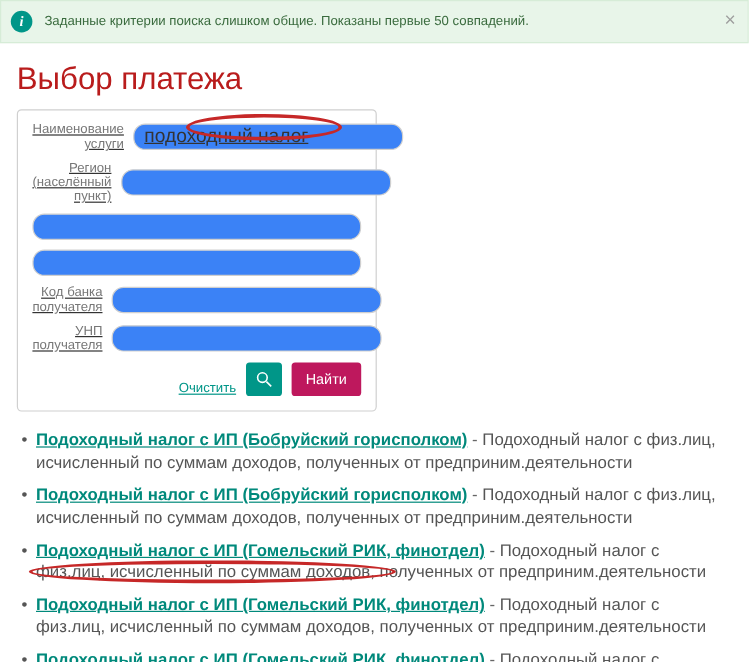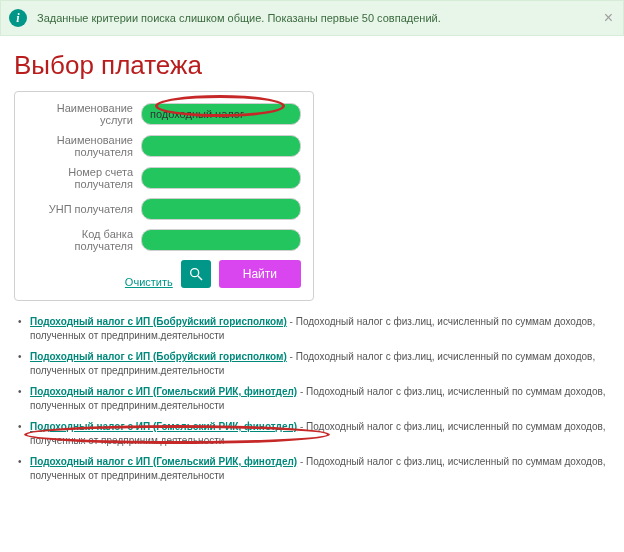"Наименование услуги" .form-row { text-decoration: none -> underline }
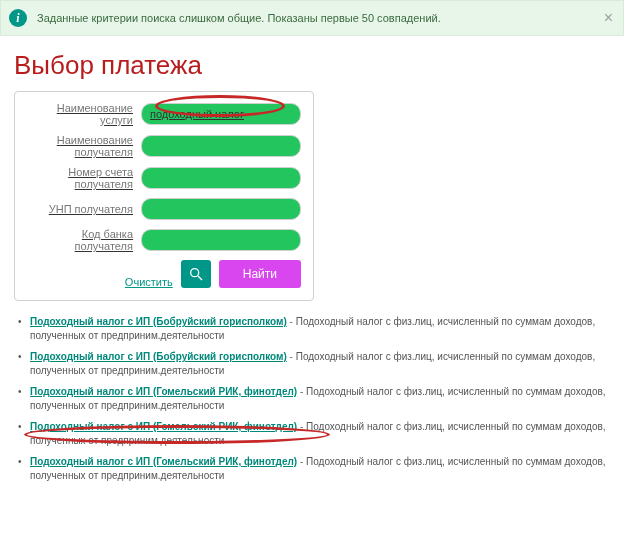"подоходный налог" .form-input { background: #22c55e -> #3b82f6; font-size: 11px -> 16px }
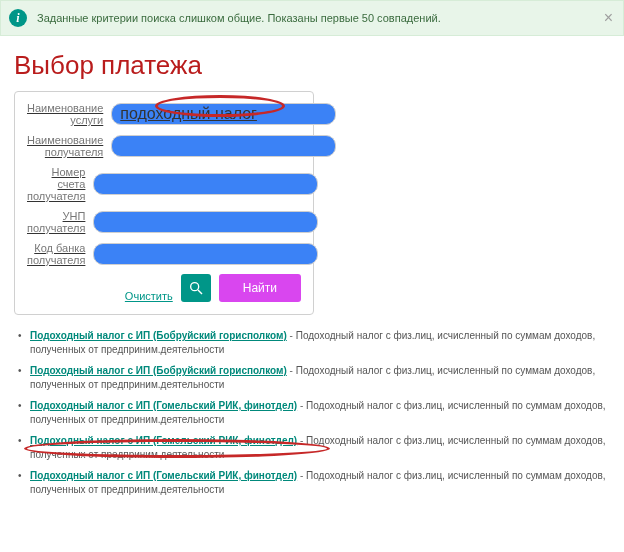"Регион (населённый пункт)" div.form-row { html: none -> <div> <div>Регион (населённый пункт)</div> <input> </div> }
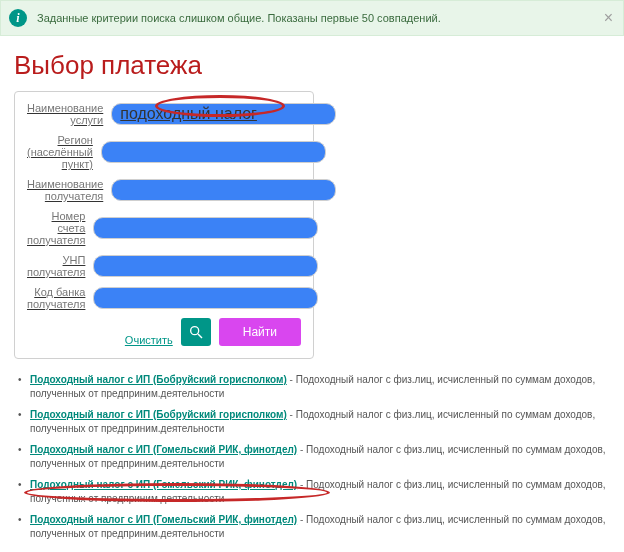"Наименование получателя" div.form-label { html: <div>Наименование получателя</div> -> none }
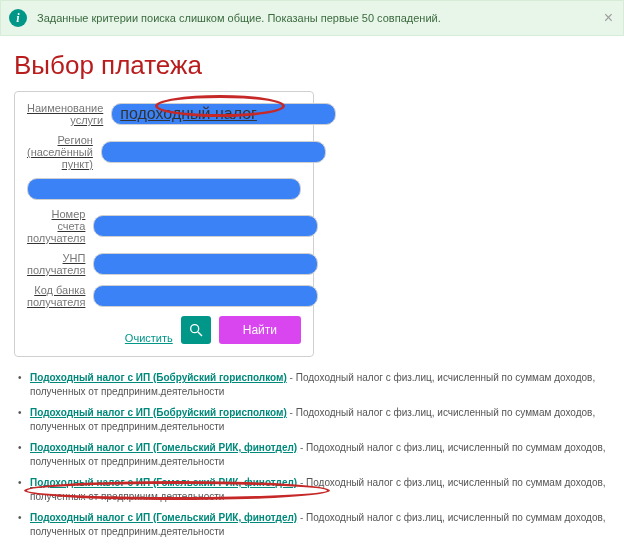"Номер счета получателя" div.form-label { html: <div>Номер счета получателя</div> -> none }
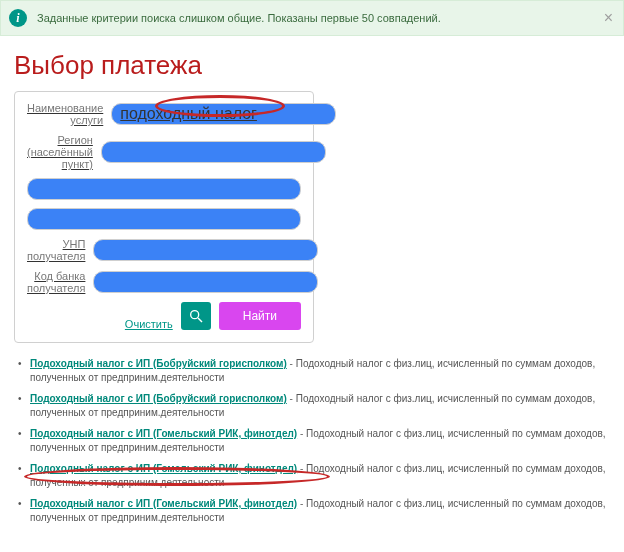"УНП получателя" div.form-row { order: before "Код банка получателя" -> after "Код банка получателя" }
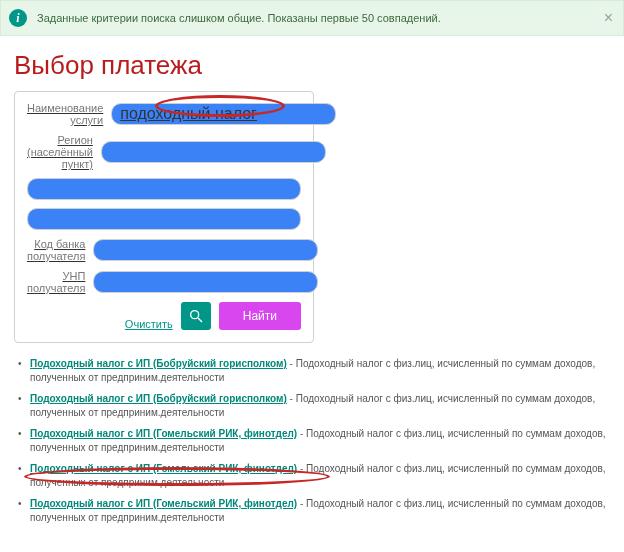"Найти" .btn-find { background: #d946ef -> #be185d; padding: 0 24px -> 0 12px }
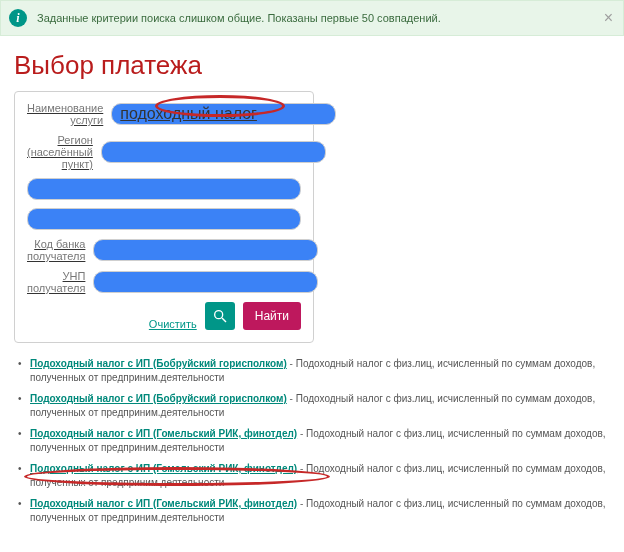"Подоходный налог с ИП (Бобруйский" .results li { font-size: 10px -> 14px }
